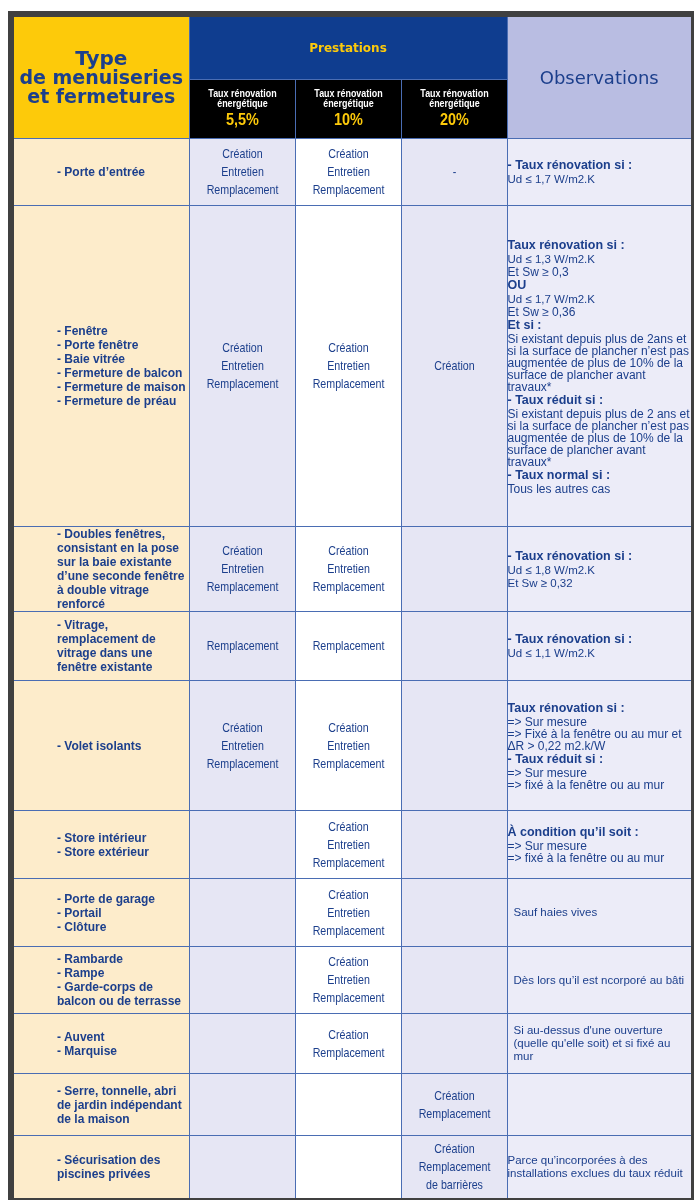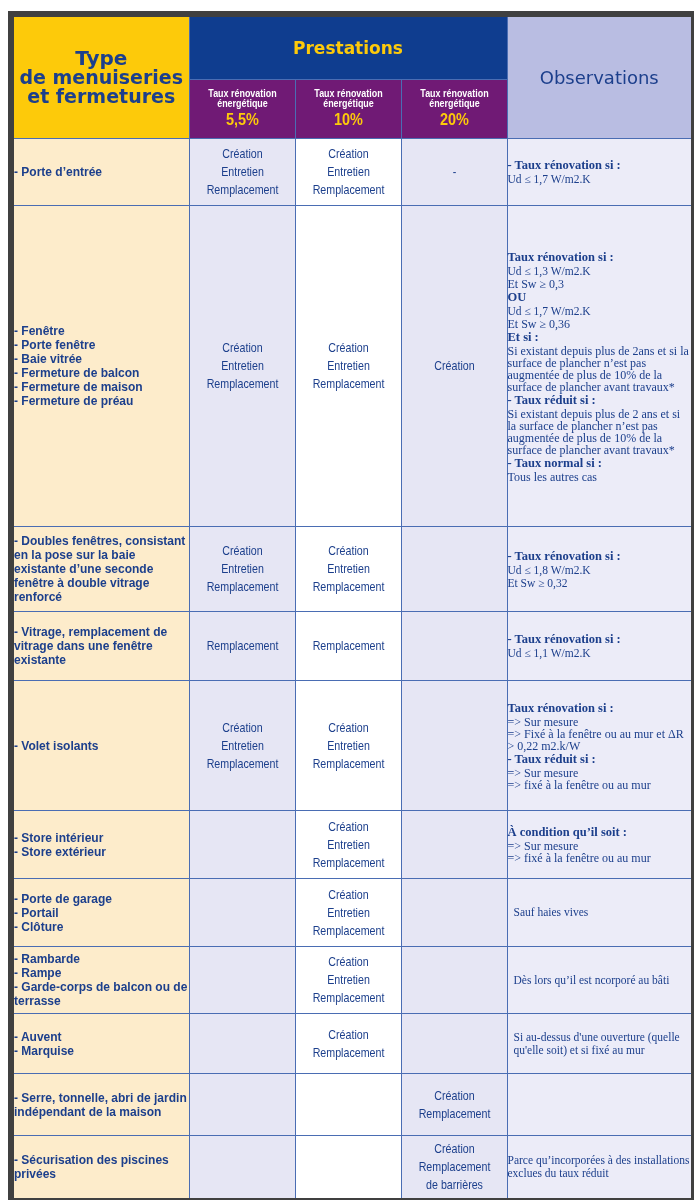"Prestations" th.presta-head { font-size: 17px -> 12px }
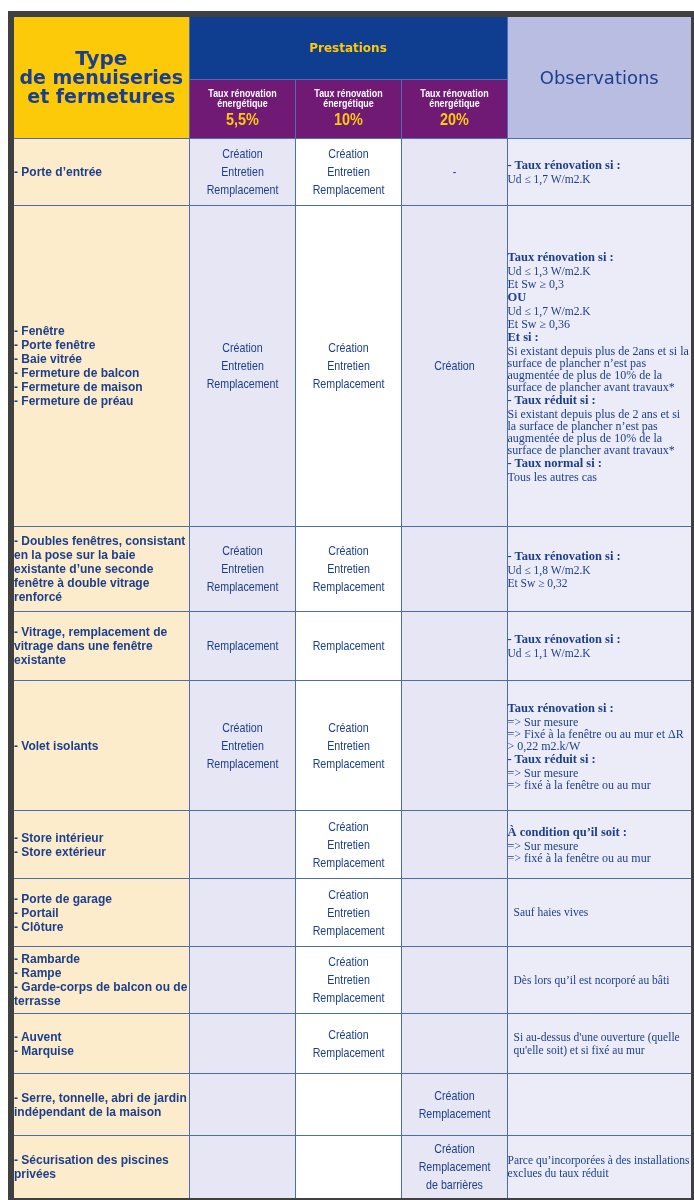"Taux rénovation" th.rate-head { background: #701a75 -> #000000 }
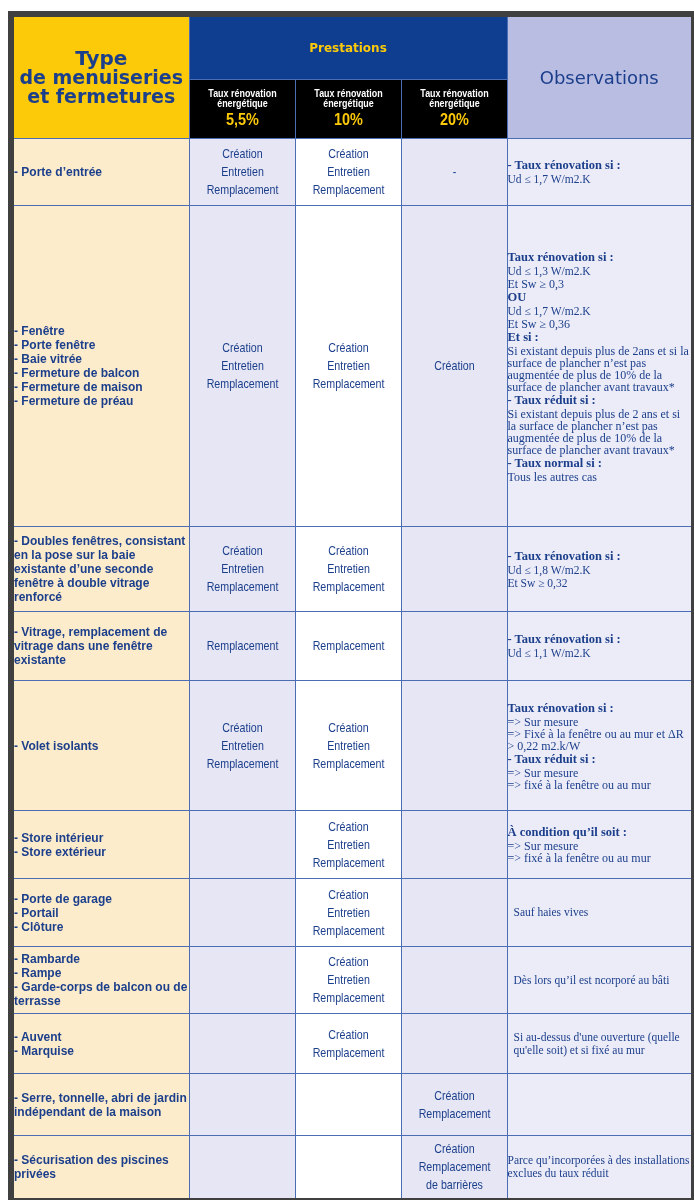"- Porte d’entrée" td.type .item { margin-left: none -> 43px }
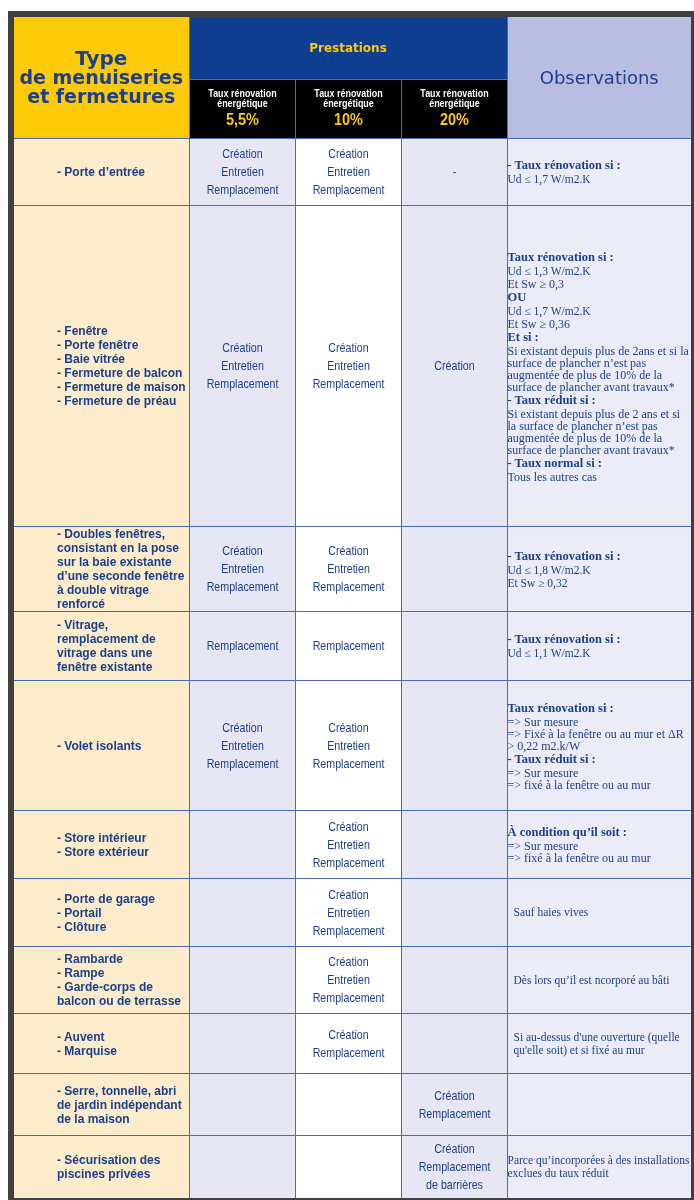"- Taux rénovation si :" td.obs { font-family: Liberation Serif, serif -> none }
